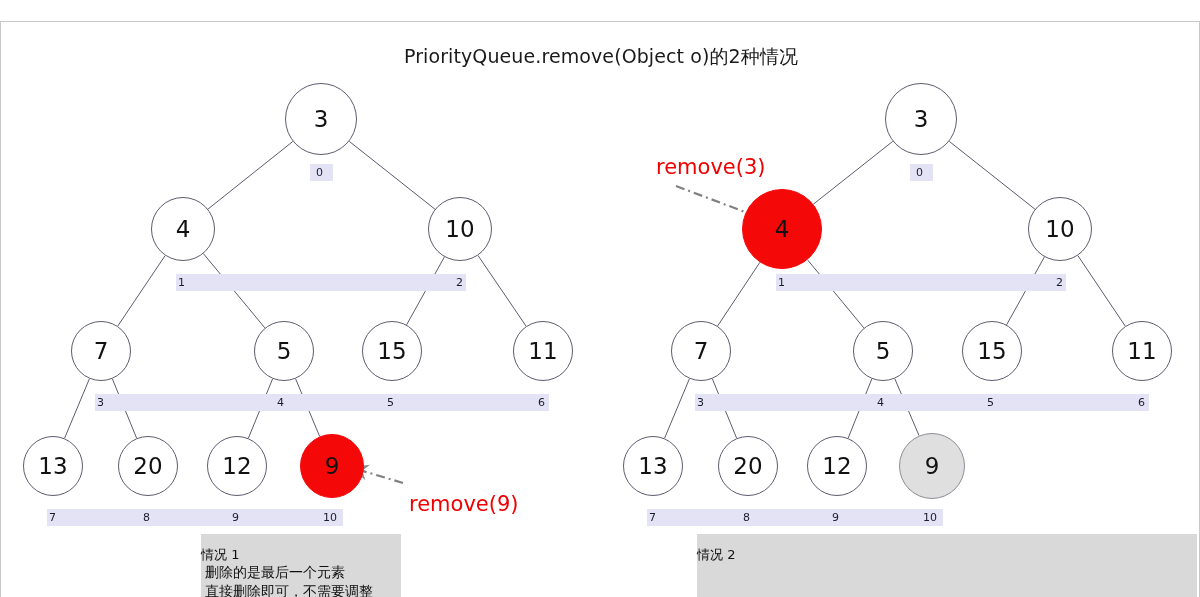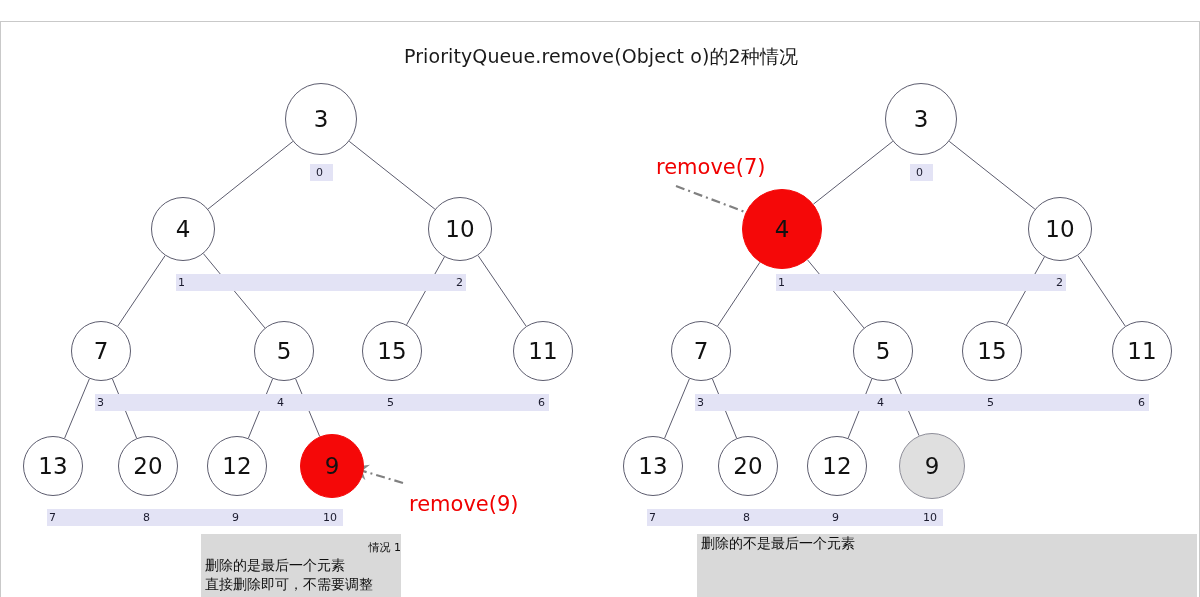"remove(7)" div.removelbl { text: 7 -> 3 }
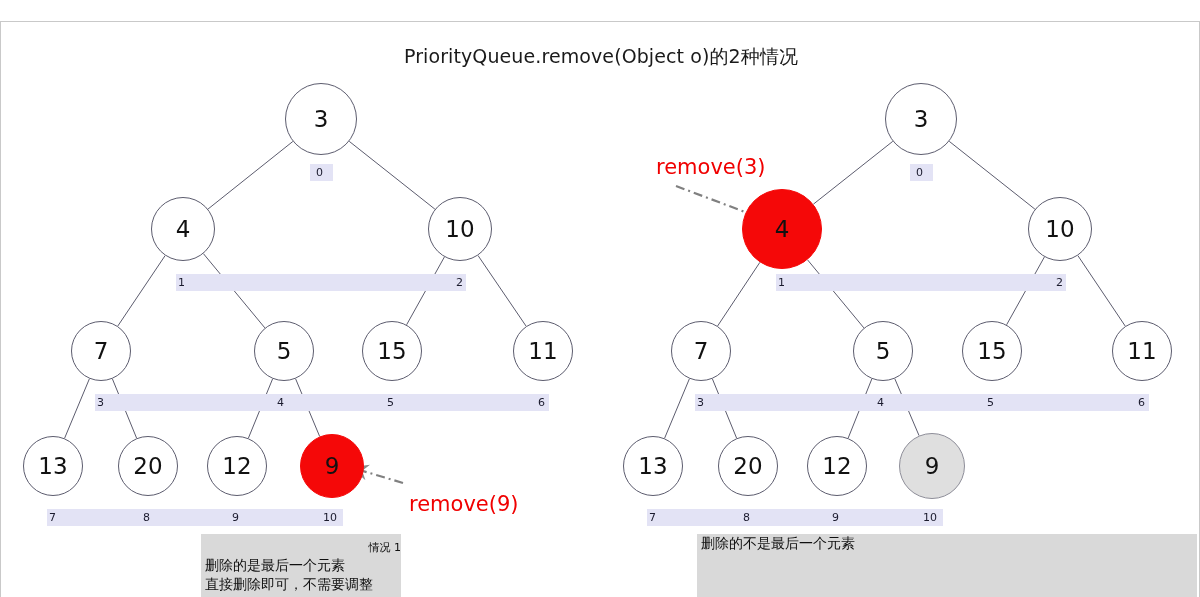"情况 1" .caption .chead { font-size: 11px -> 13px; padding-top: 5px -> 12px; text-align: right -> left }
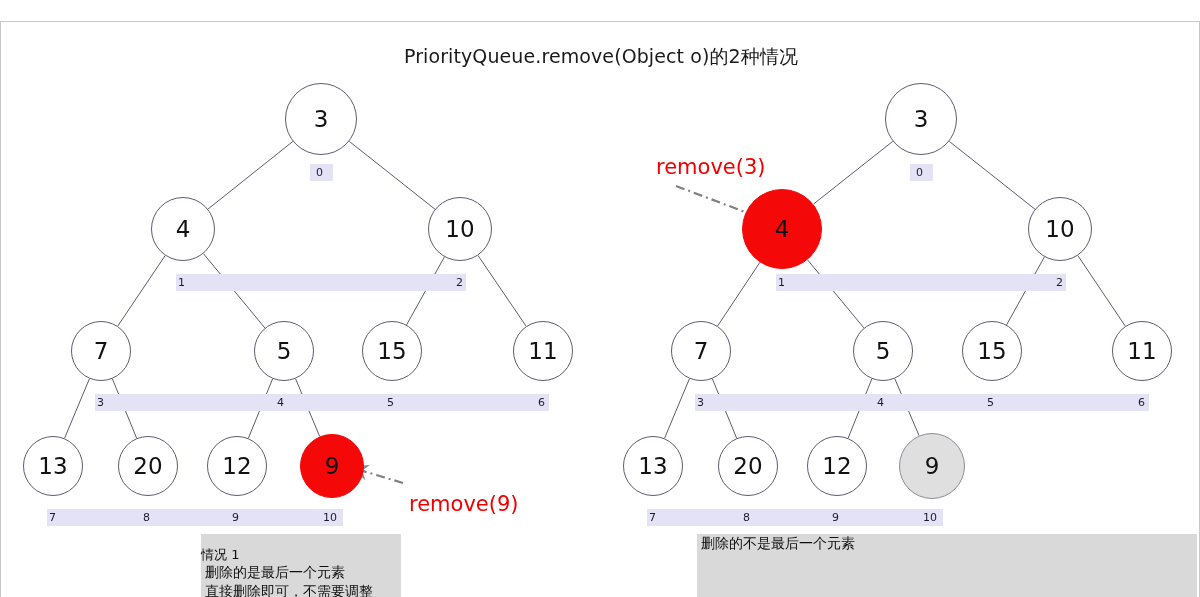"情况 2" div.chead { html: none -> <div>情况 2</div> }
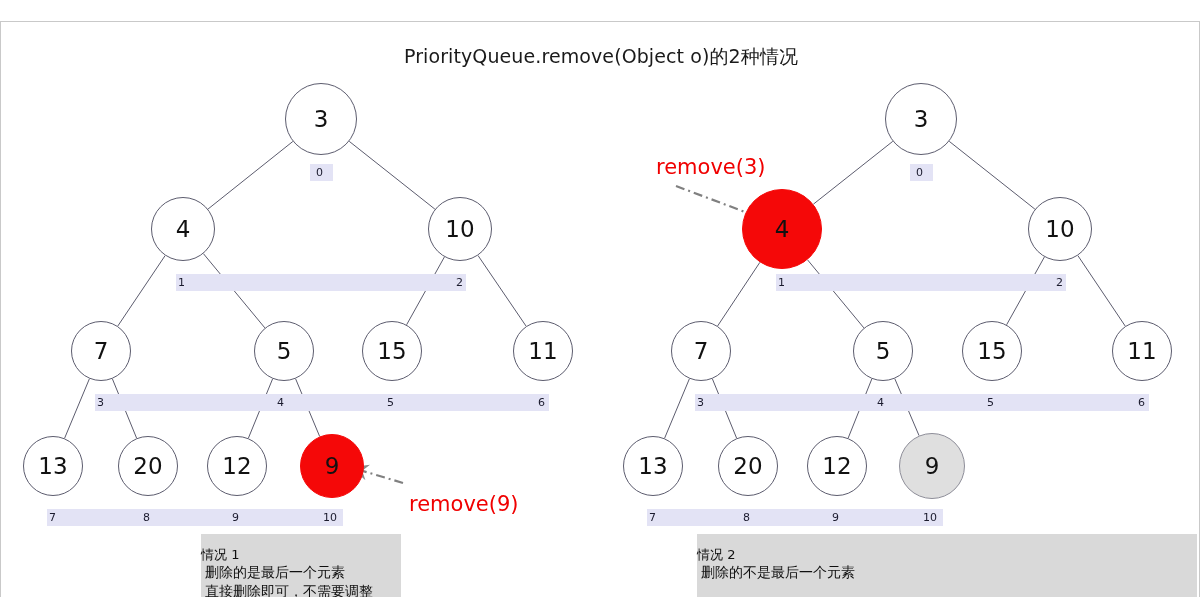"删除的不是最后一个元素" div.cline { html: <div>删除的不是最后一个元素</div> -> none }
